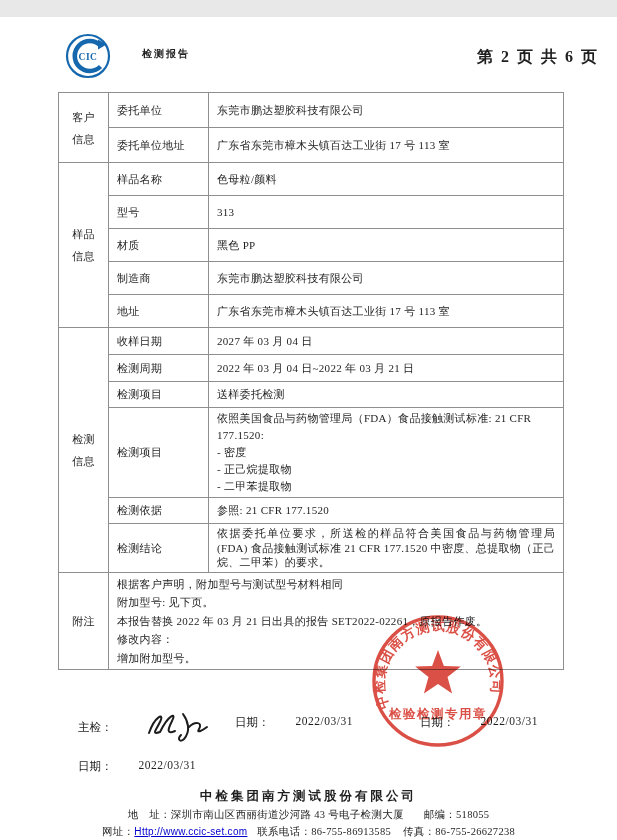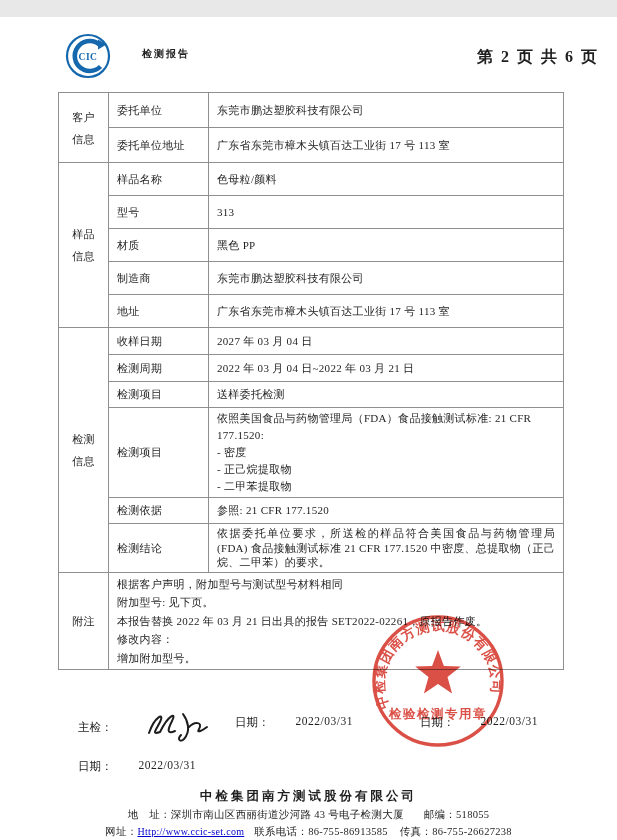"Http://www.ccic-set.com" .f-url { font-family: Liberation Serif, serif -> Liberation Sans, sans-serif }
